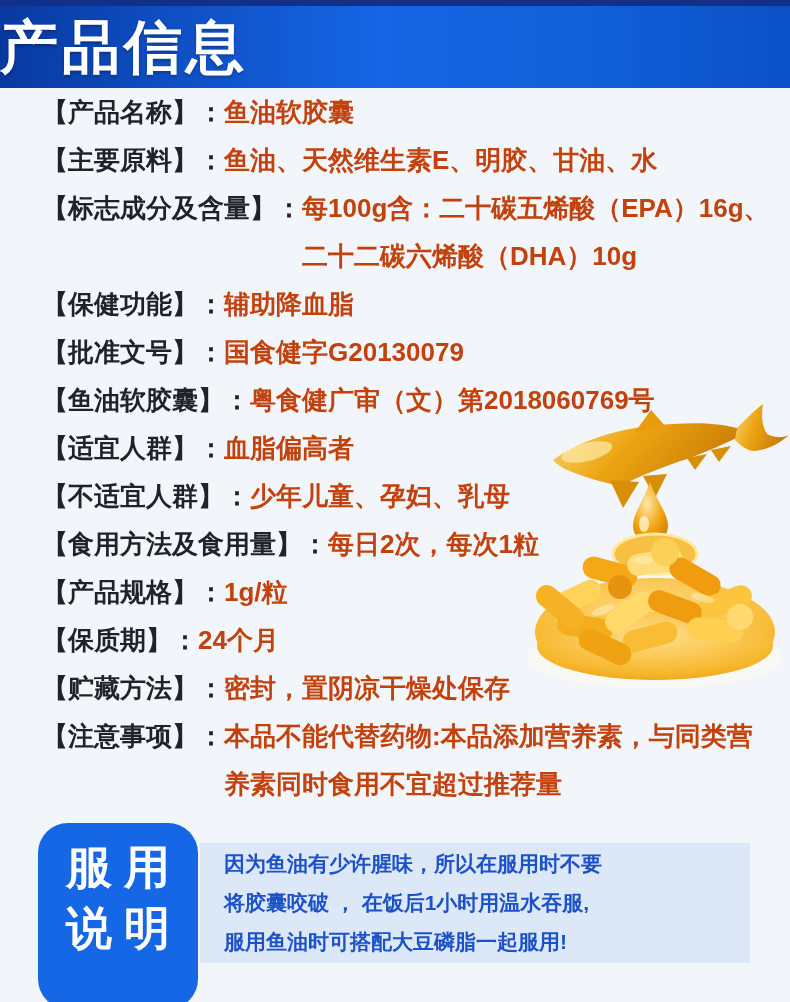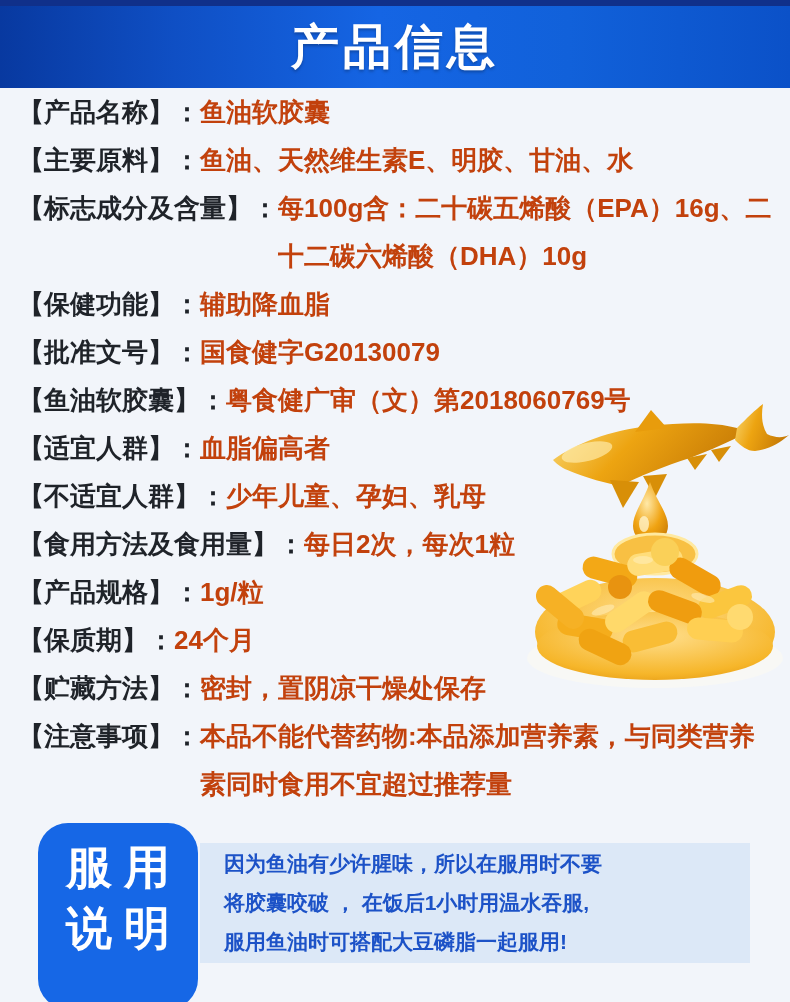"产品信息" .banner h1 { font-size: 48px -> 58px; text-align: center -> left }
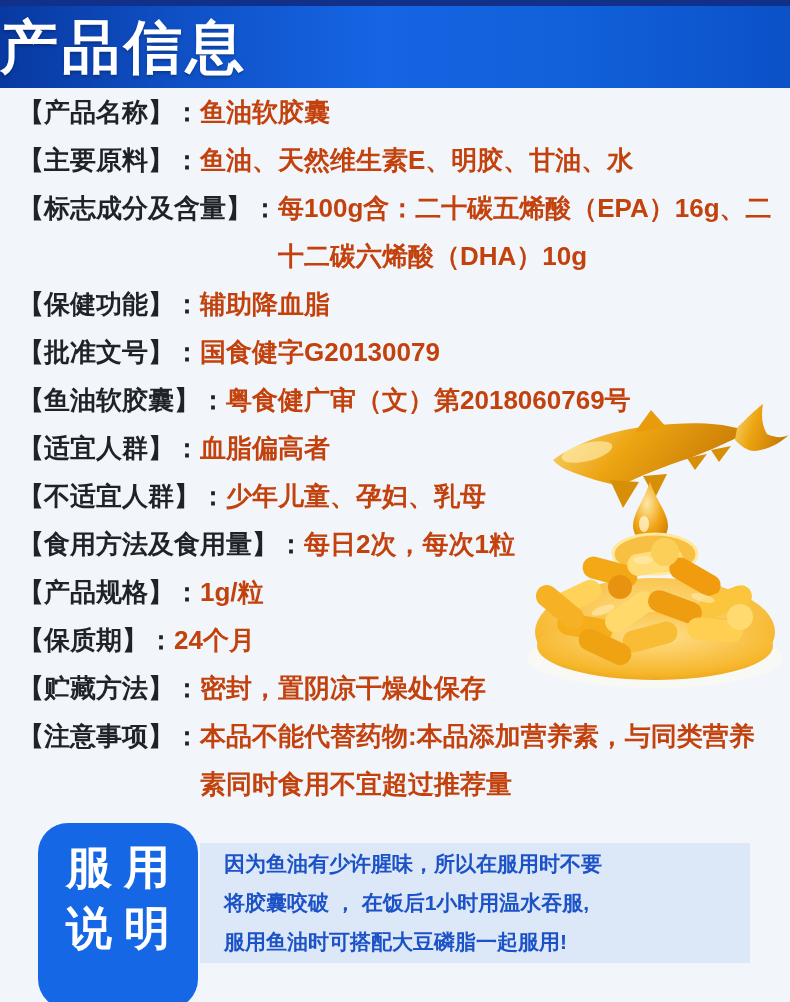"【产品名称】：" .row { margin-left: none -> 24px }
